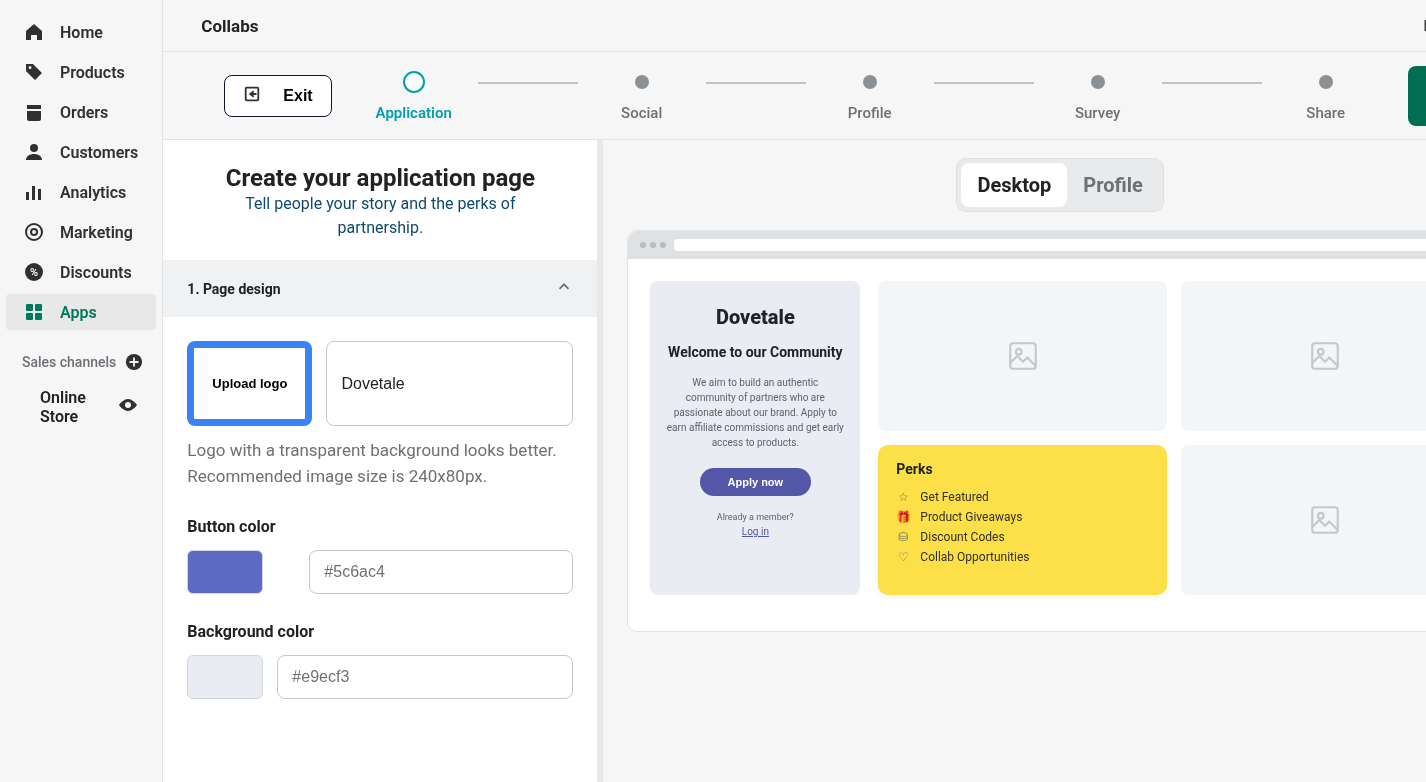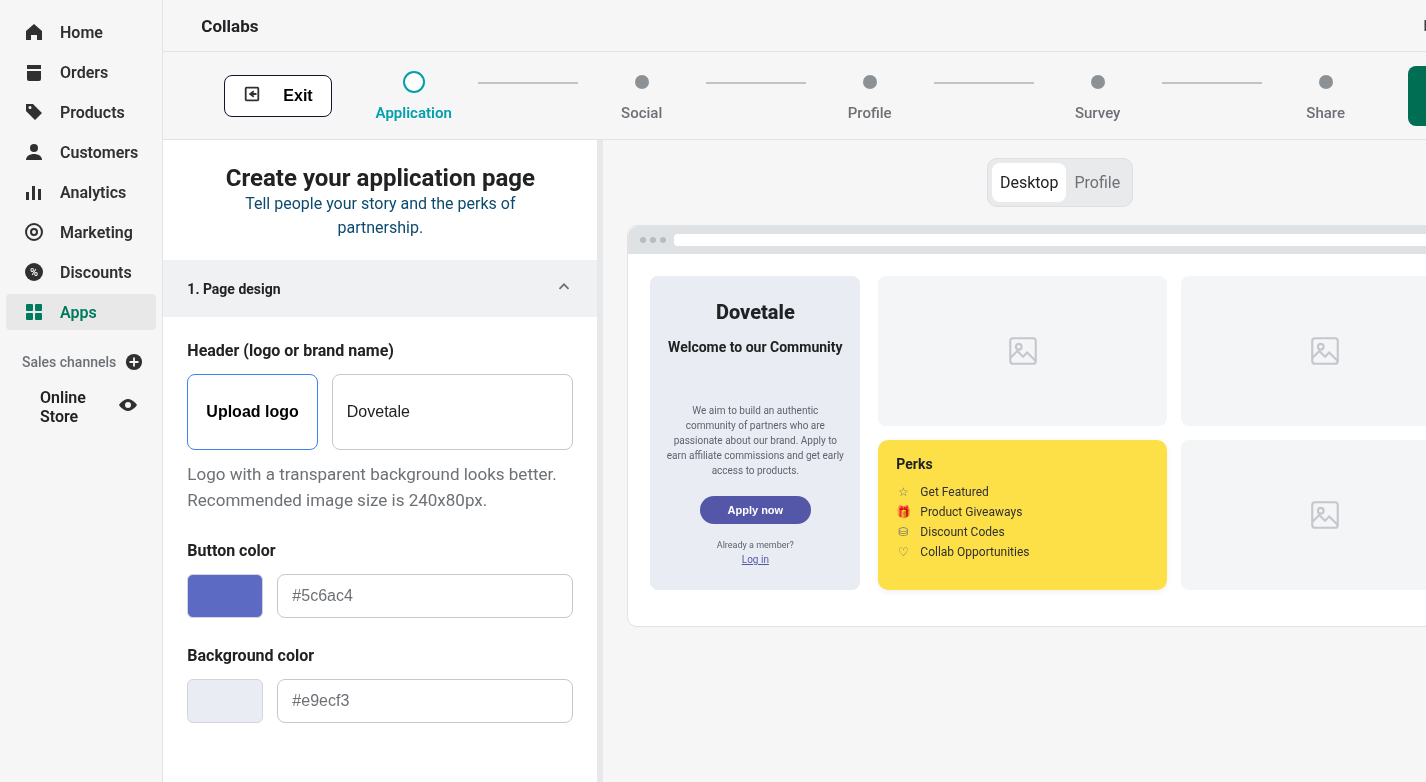"Orders" div.nav-item { order: before "Products" -> after "Products" }
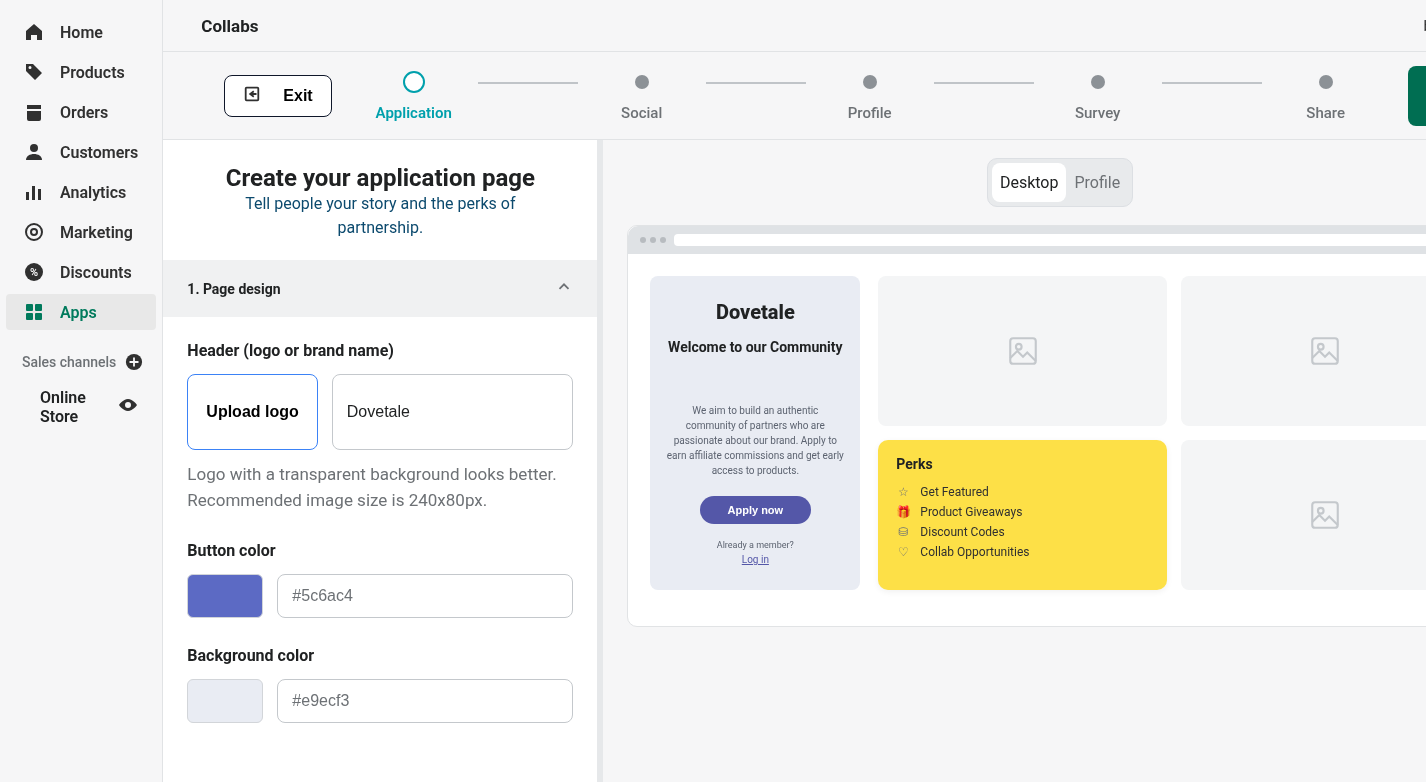"Desktop" .toggle-btn { font-size: 16px -> 20px; font-weight: 400 -> 700; padding: 10px 8px -> 10px 16px }
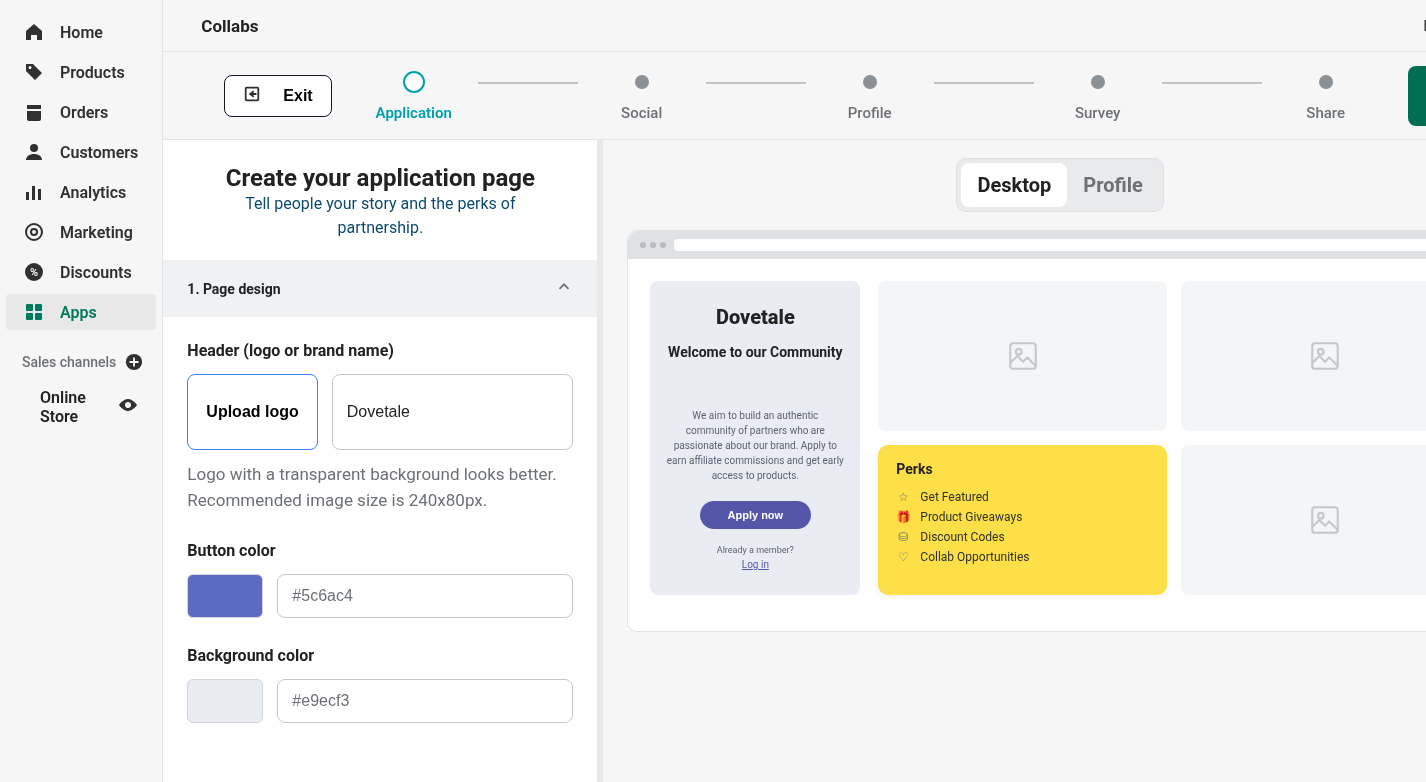"Header (logo or brand name)" div.field-label { html: <div>Header (logo or brand name)</div> -> none }
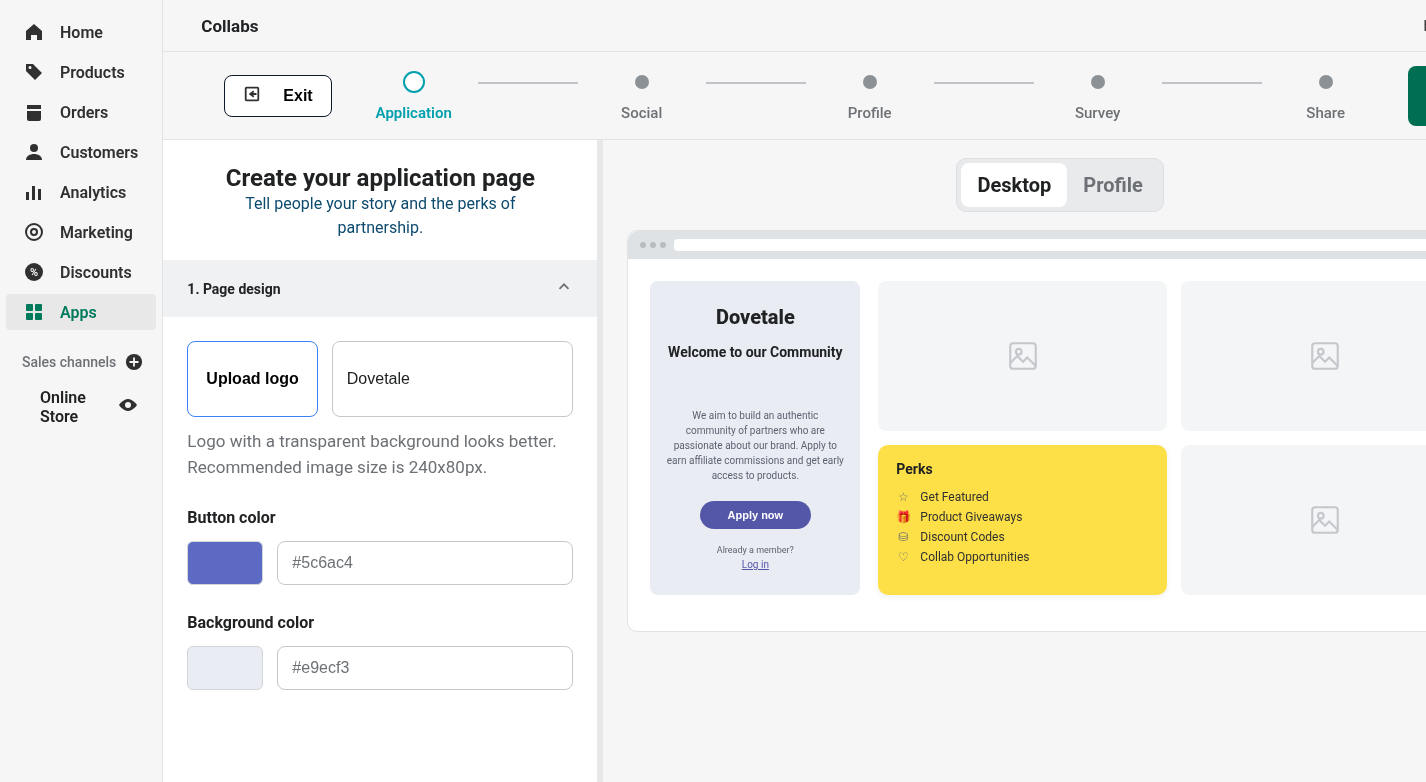"Upload logo" .upload-btn { border: 1px solid #3b82f6 -> 7px solid #3b82f6; font-size: 16px -> 13px }
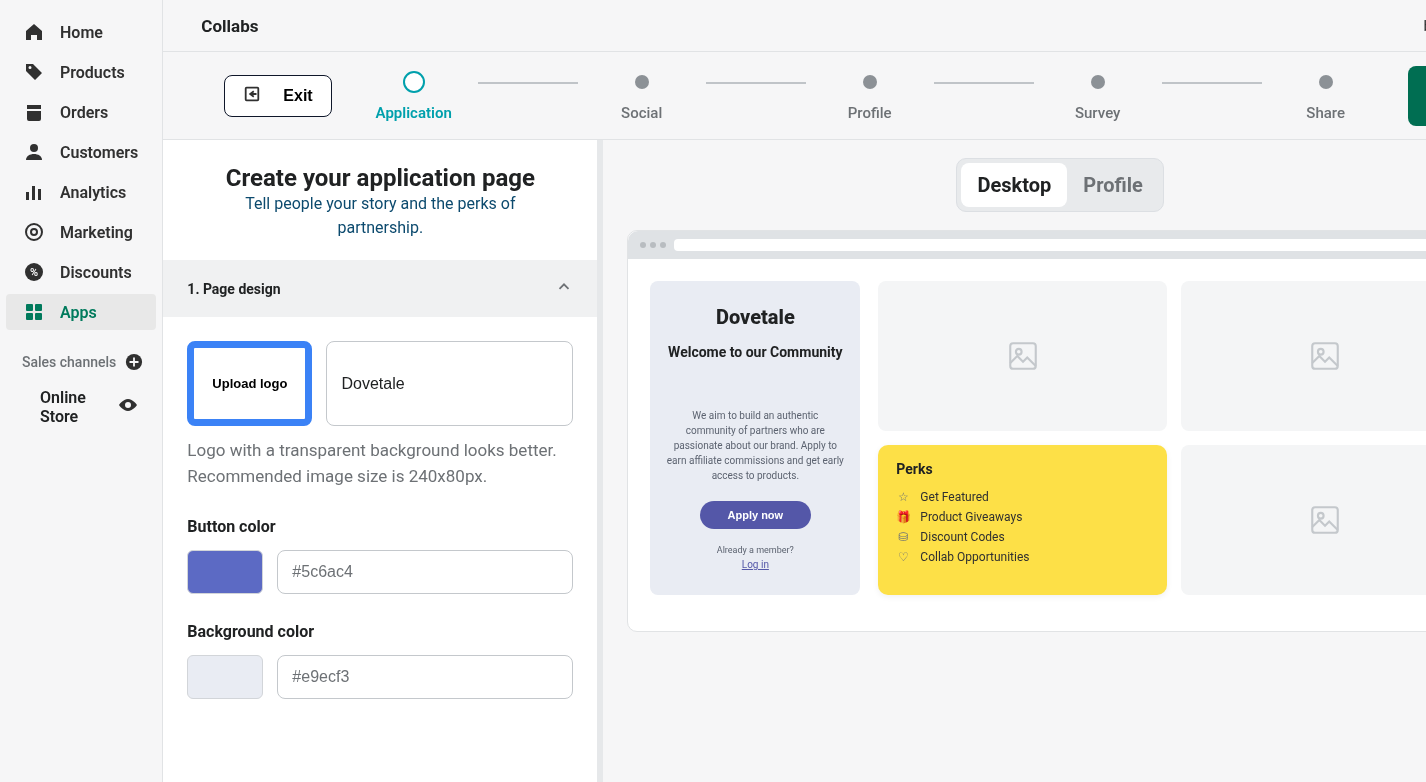"We aim to build an" .hero-card p { margin-top: 33px -> none }
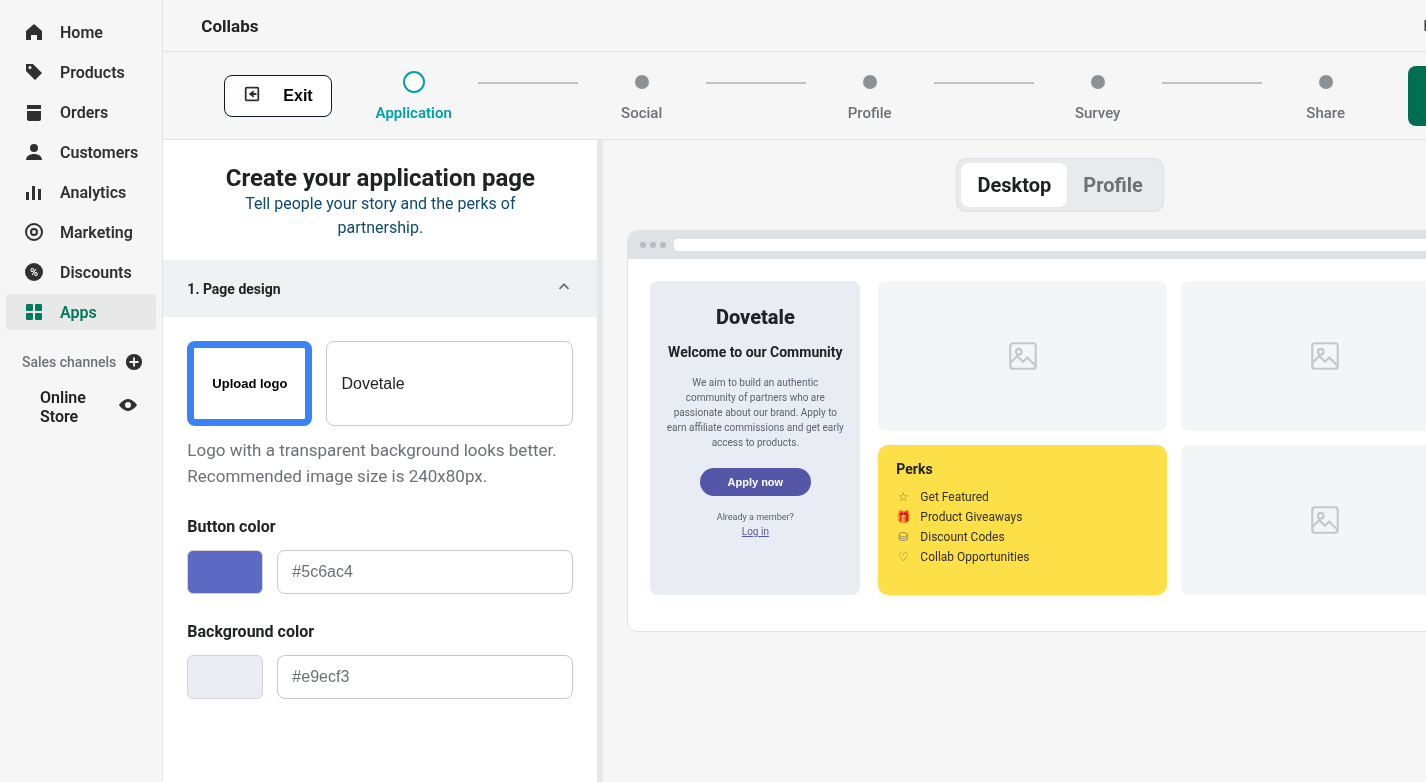"#5c6ac4" input.text-input { margin-left: none -> 32px }
